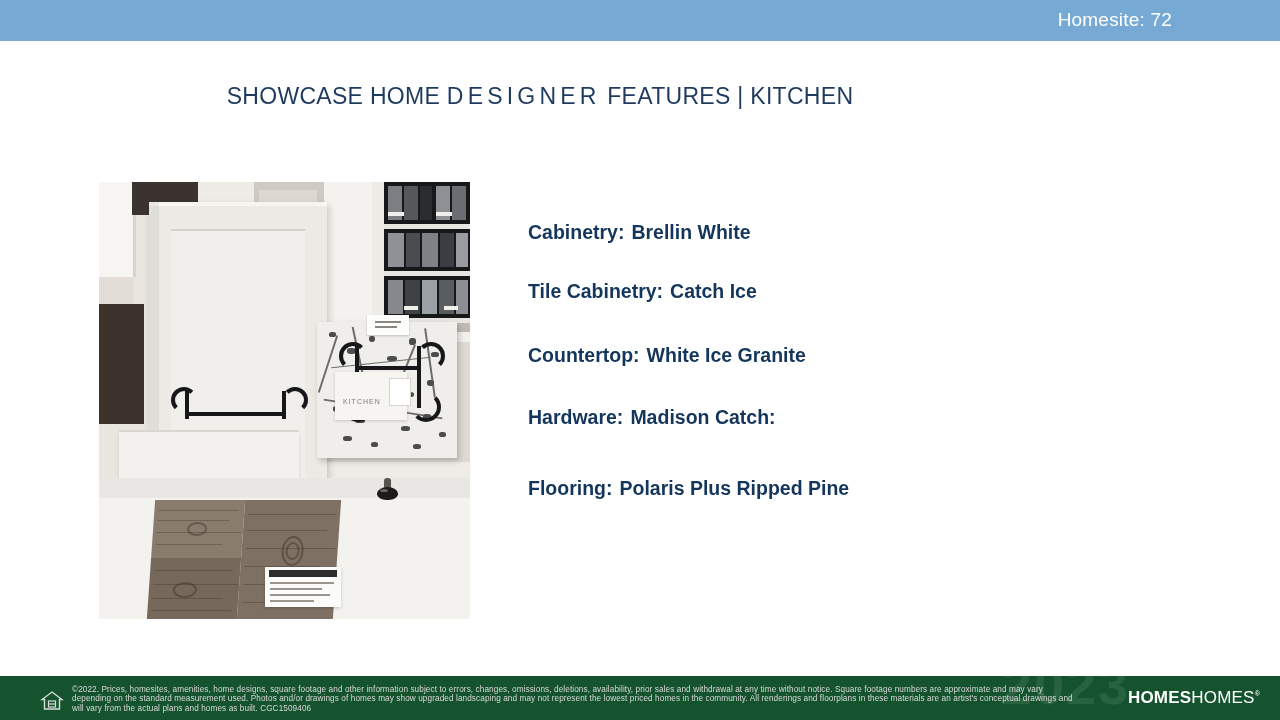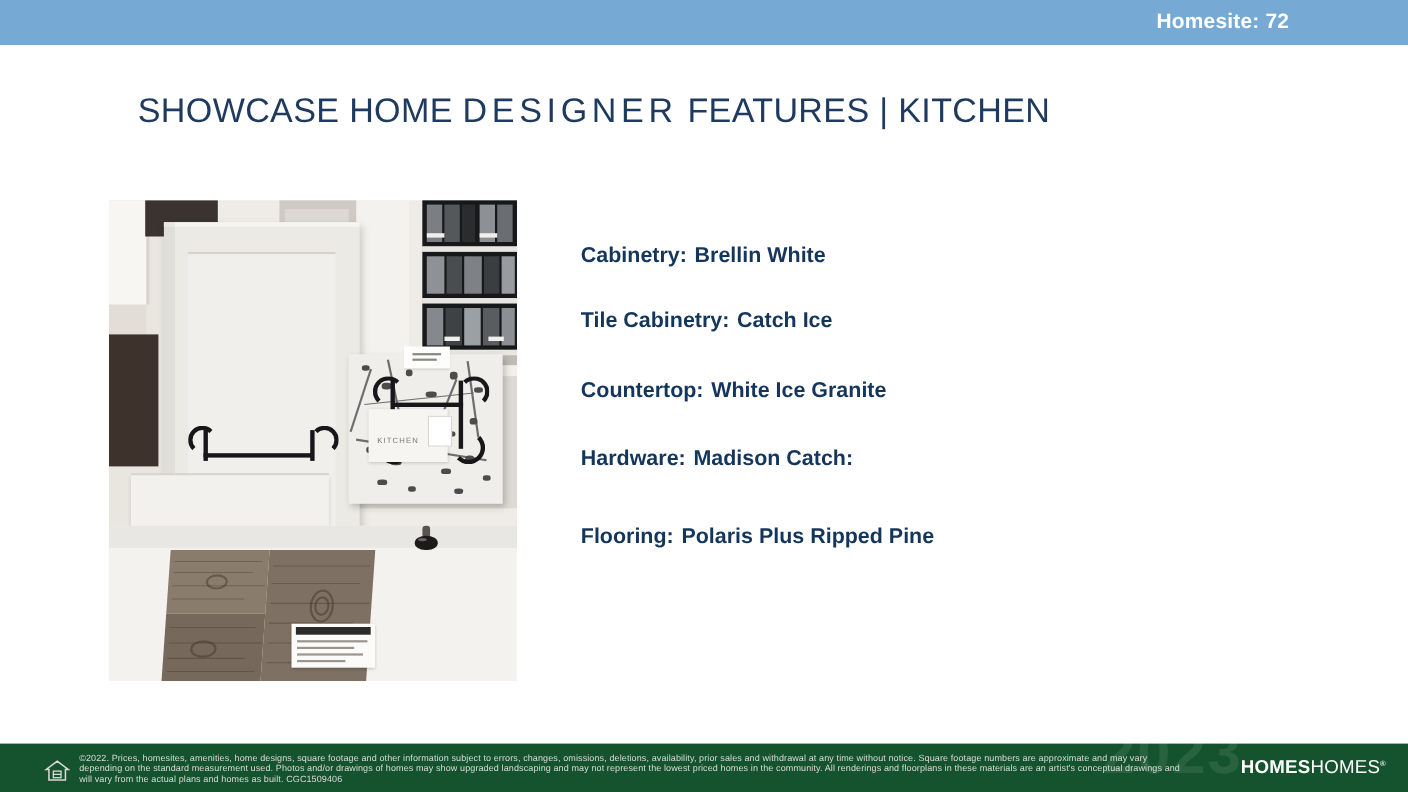"Homesite: 72" .homesite-label { font-weight: 700 -> 400 }
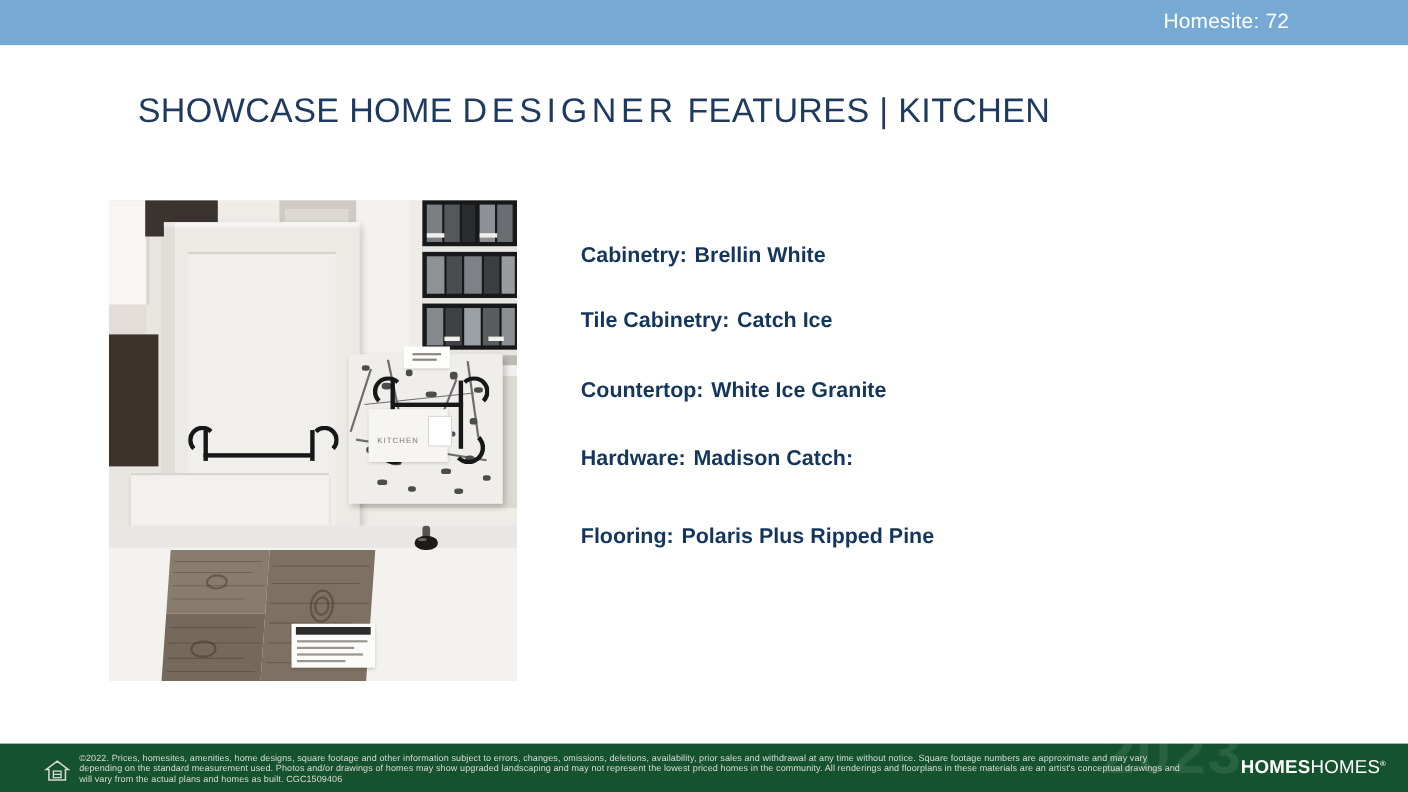"SHOWCASE HOME DESIGNER FEATURES |" .slide-title { font-size: 31px -> 23px }
